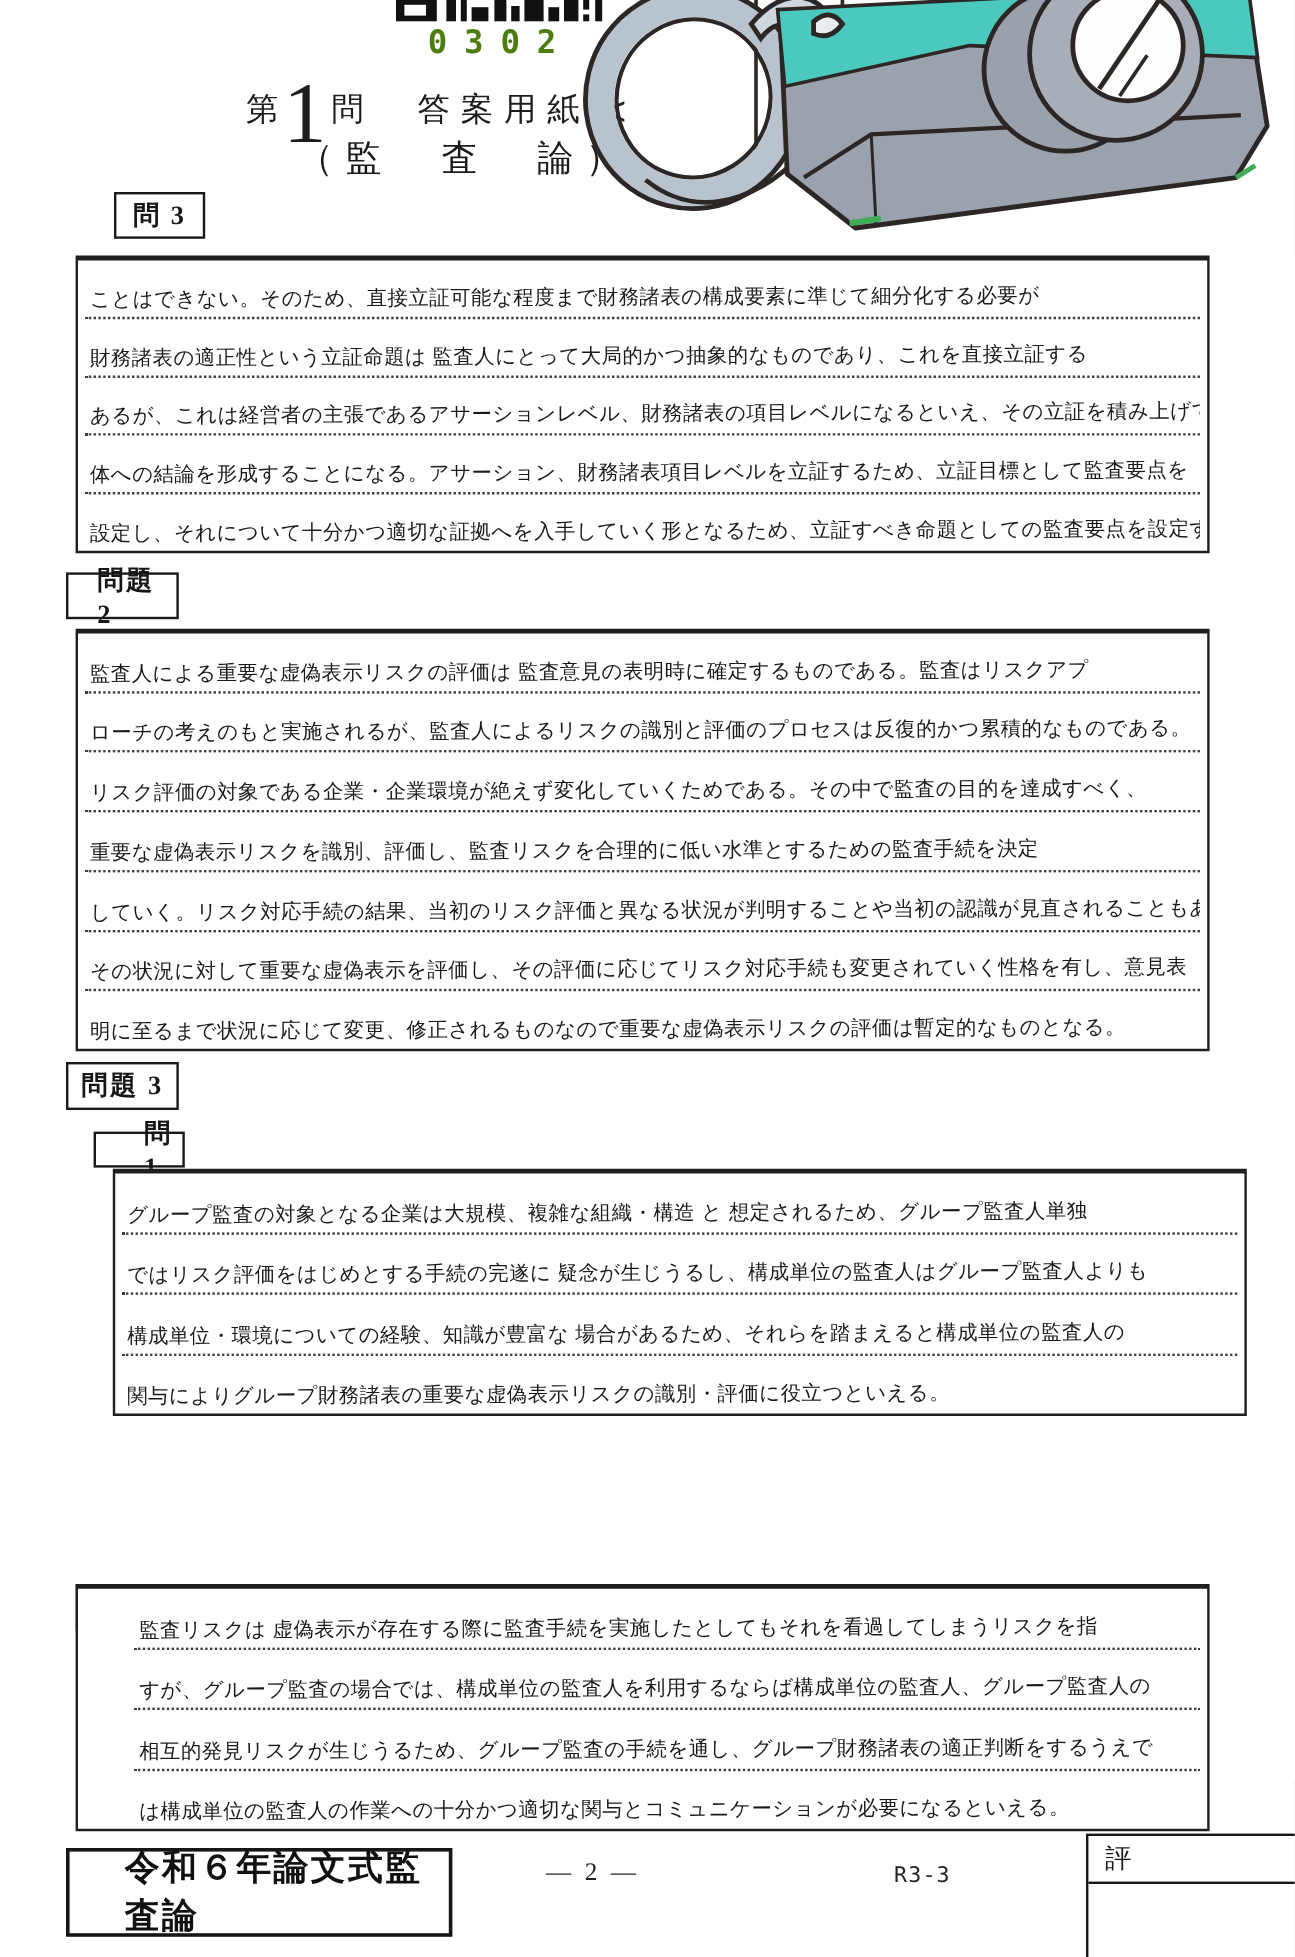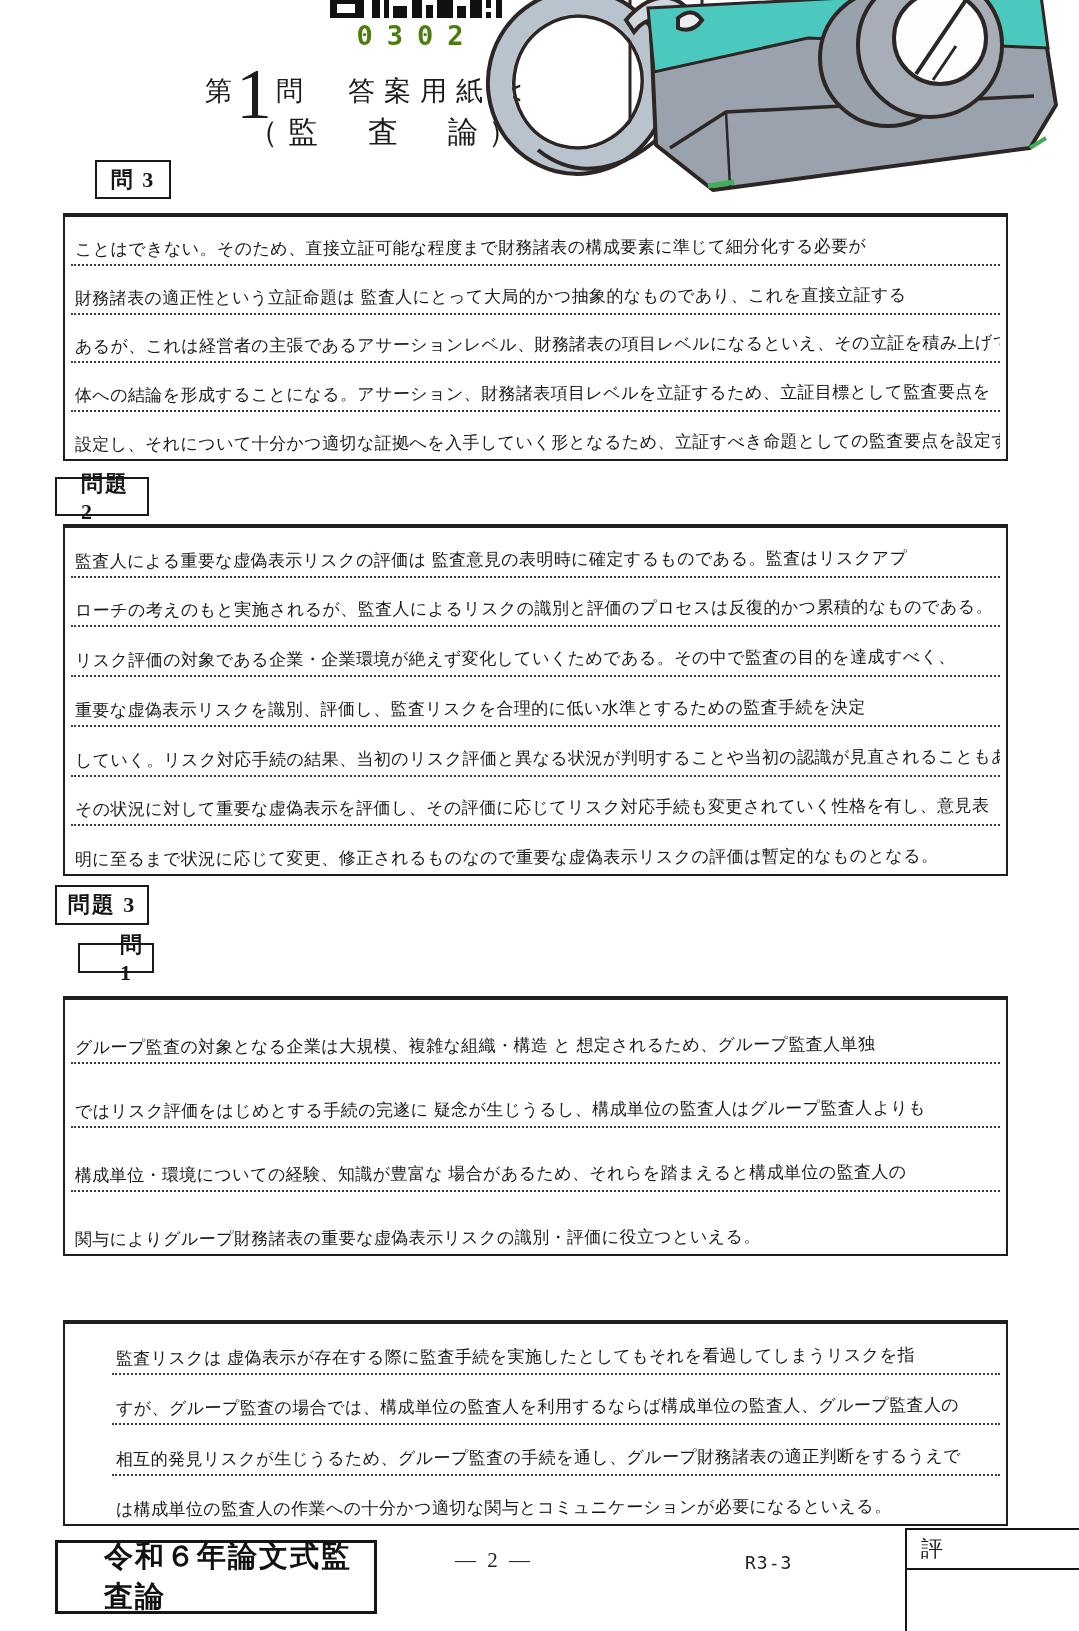"グループ監査の対象となる企業は大規模、複雑な組織・構造 と" div.ans-box { height: 260px -> 206px; margin-left: none -> 31px; top: 996px -> 974px }
